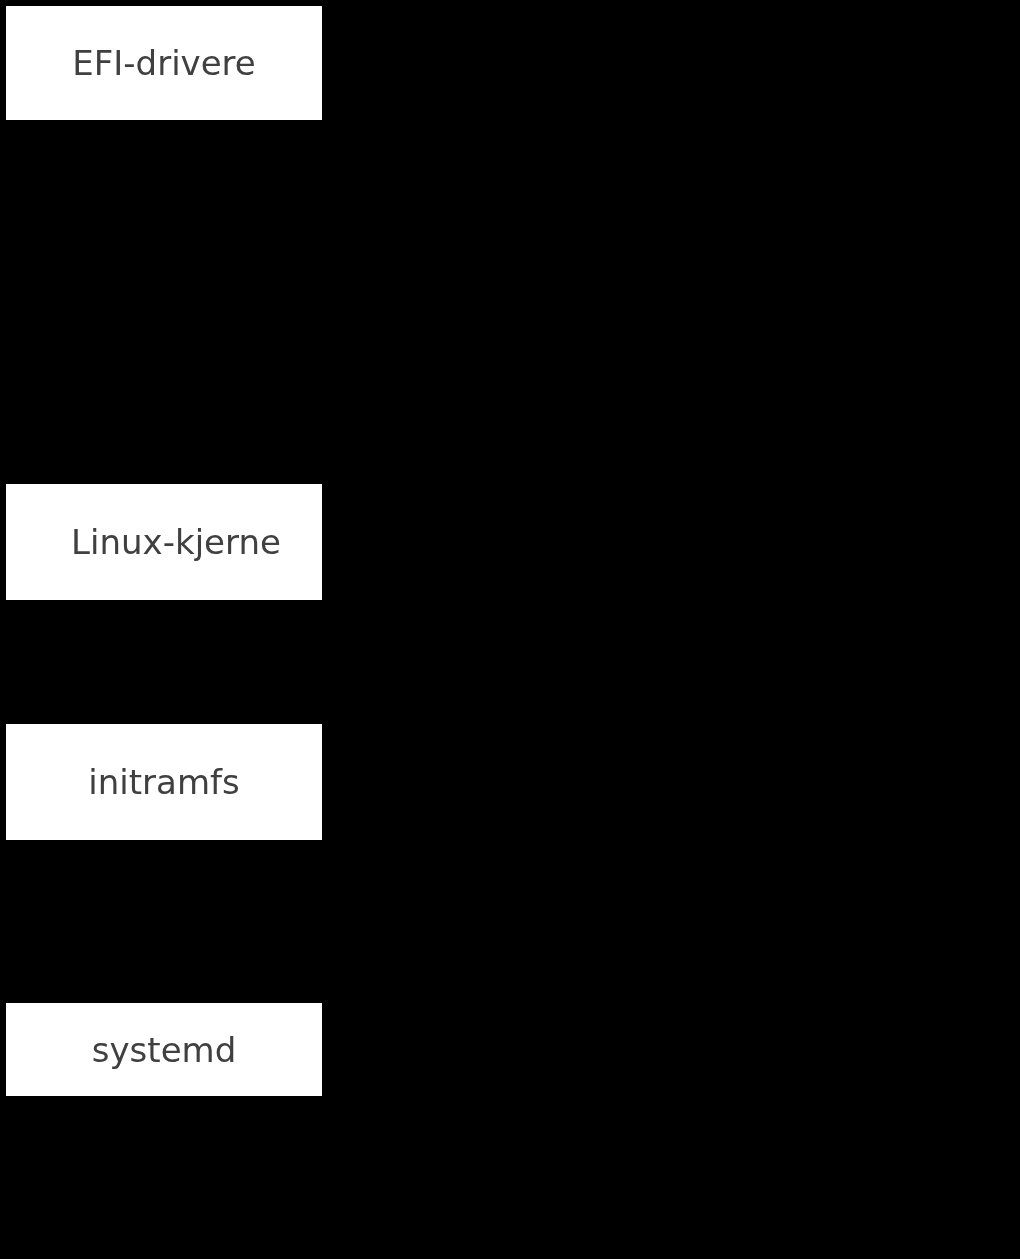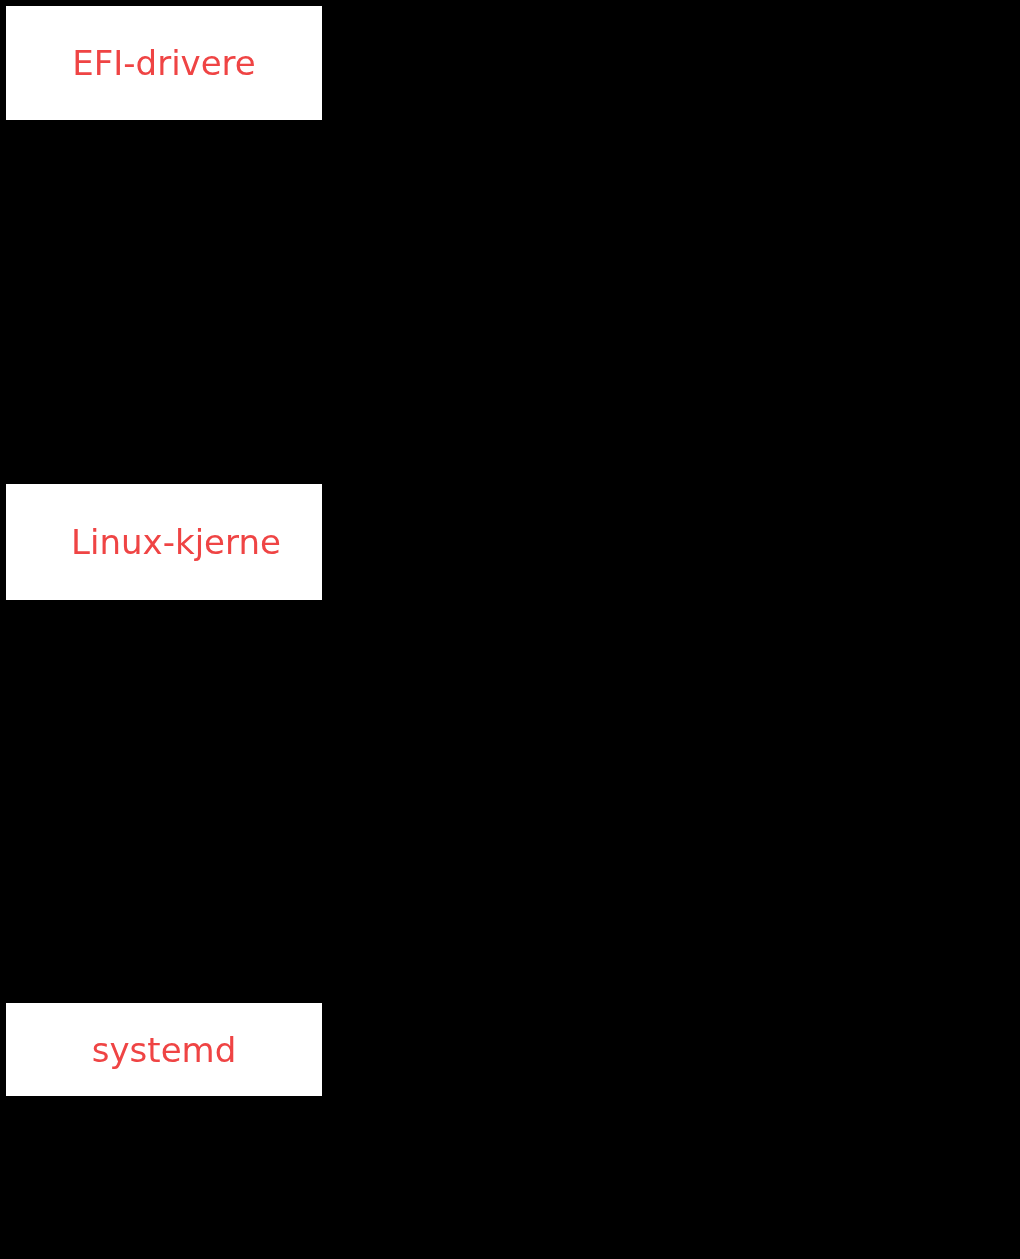"EFI-drivere" .stage-label { color: #ef4444 -> #404040 }
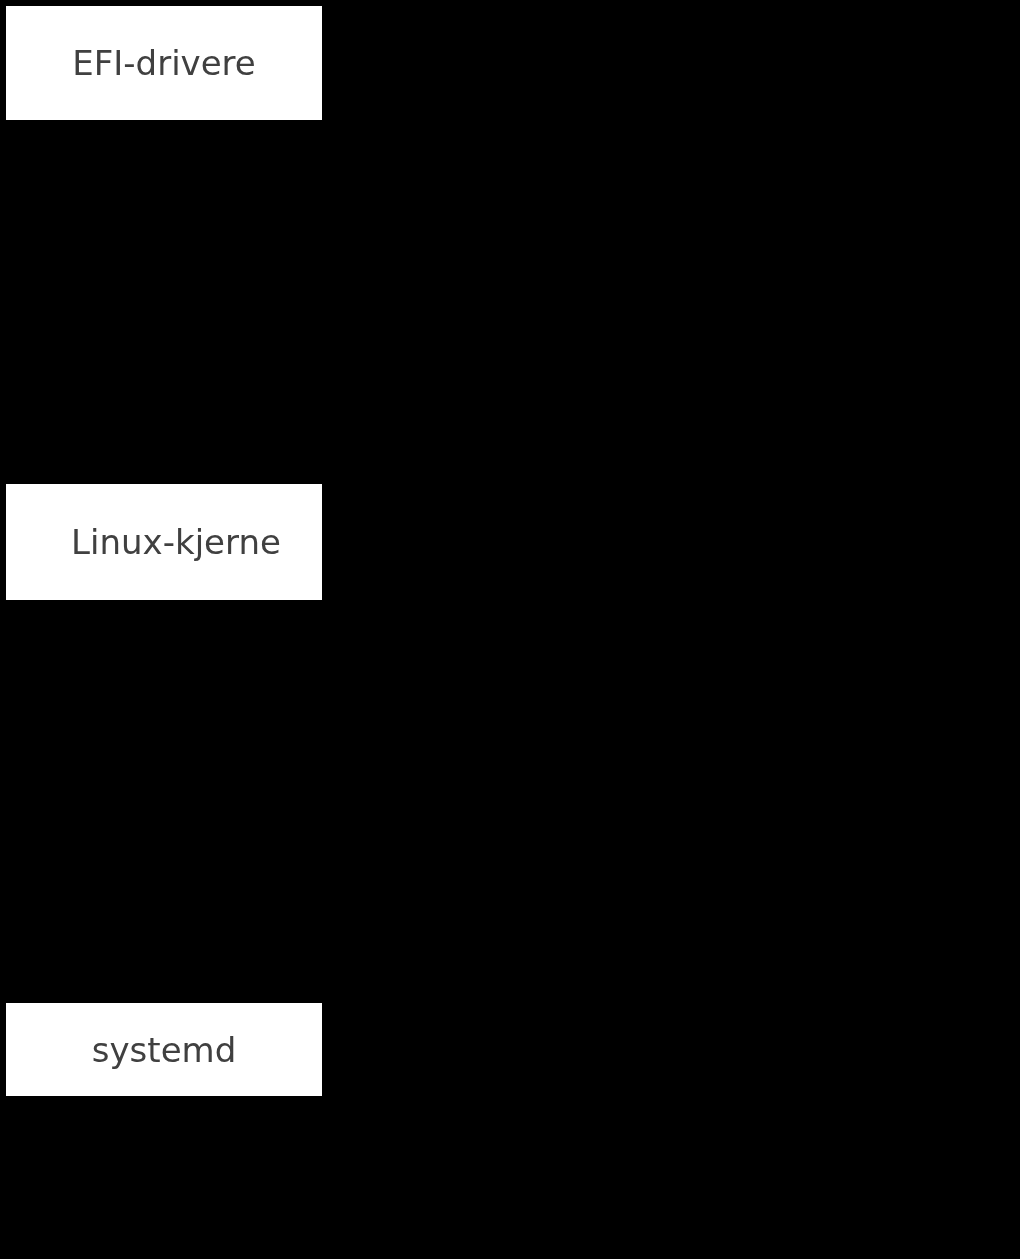"initramfs" div.stage-box { html: none -> <div> <span>initramfs</span> </div> }
